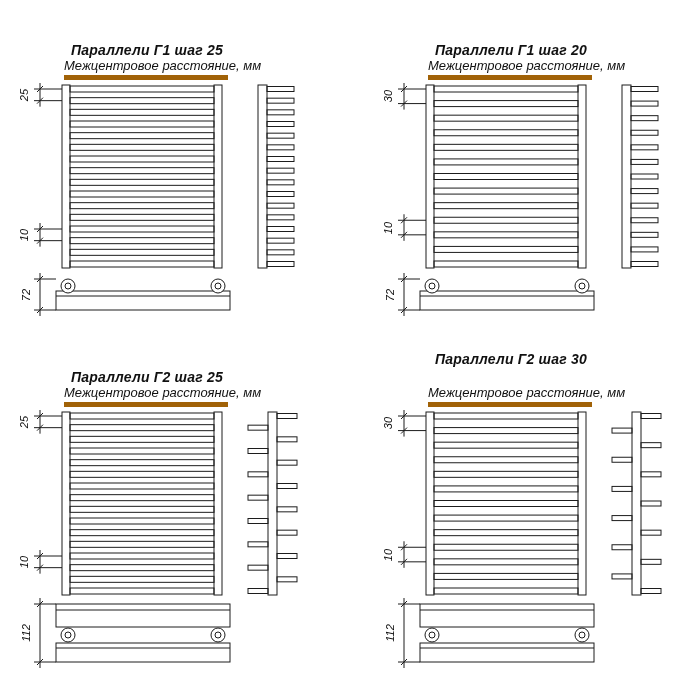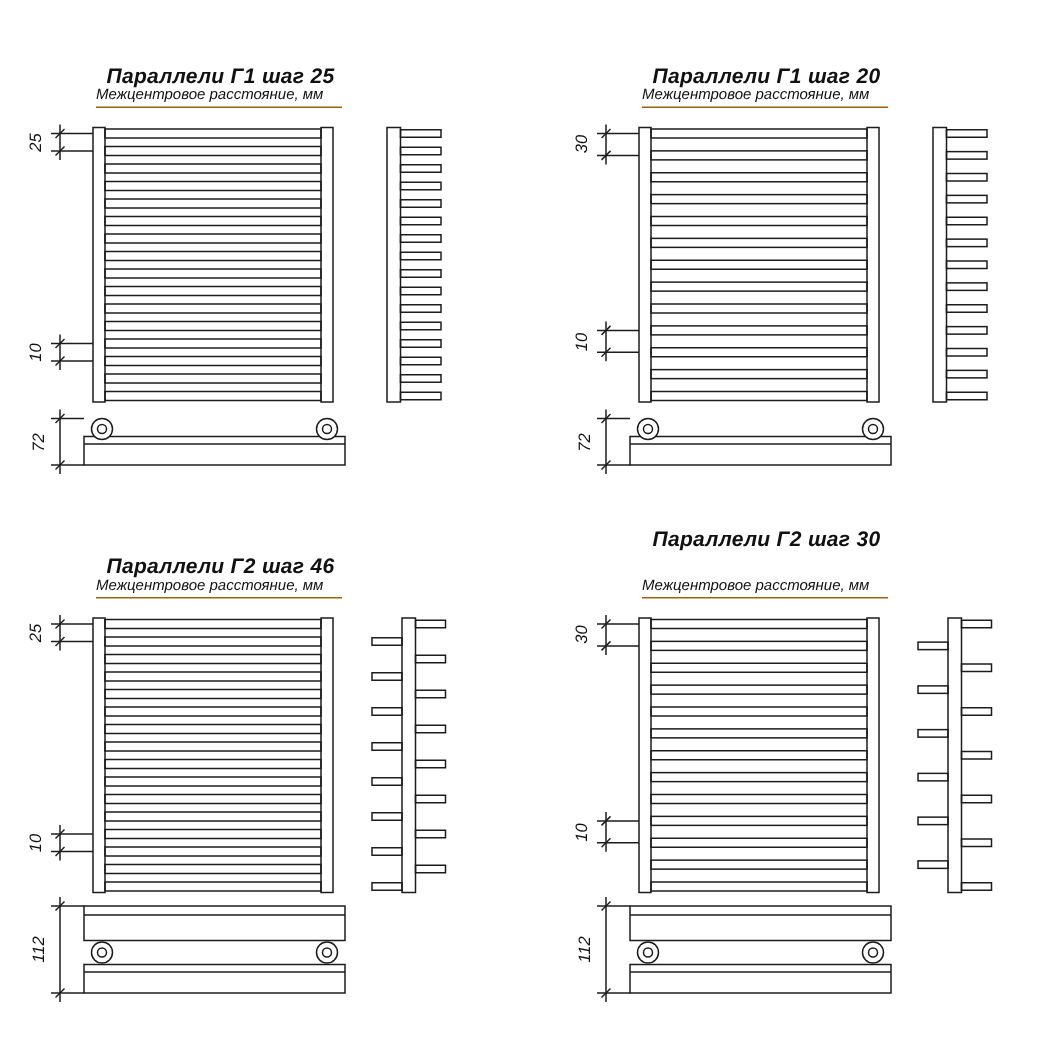"Межцентровое расстояние, мм" .subtitle { border-bottom: 1px solid #a16207 -> 5px solid #a16207; font-size: 10px -> 13px }
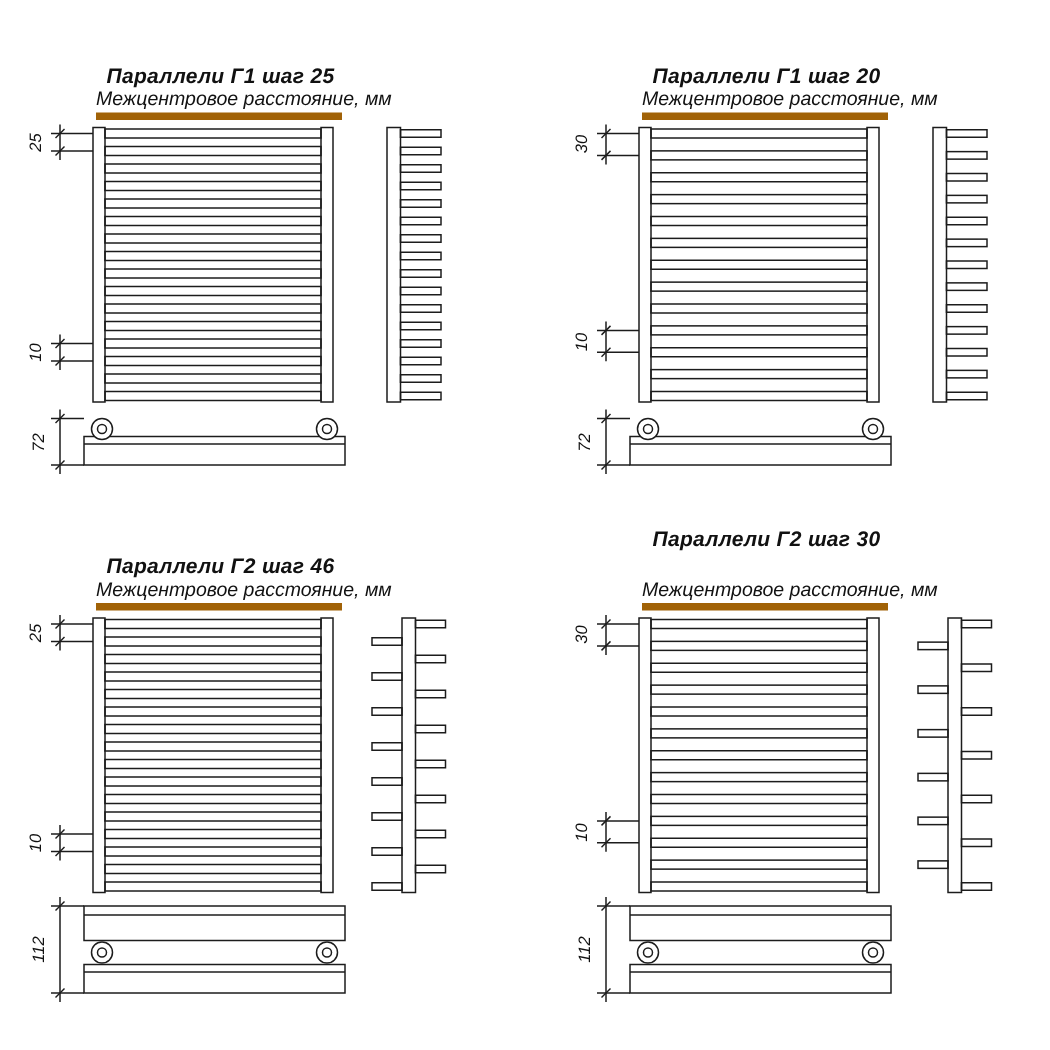"Параллели Г2 шаг 46" div.title { text: 46 -> 25 }
